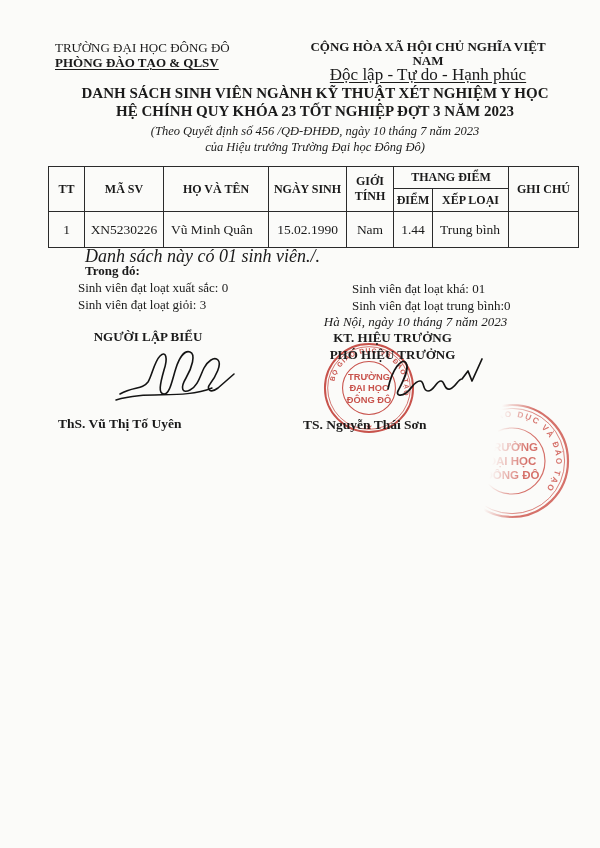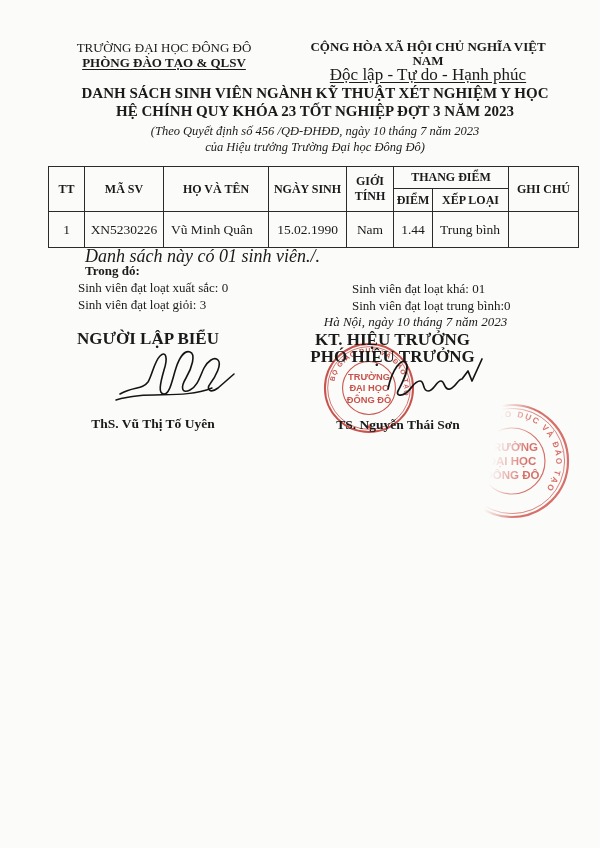"TRƯỜNG ĐẠI HỌC ĐÔNG ĐÔ" .lh-left { left: 49px -> 55px; text-align: center -> left }
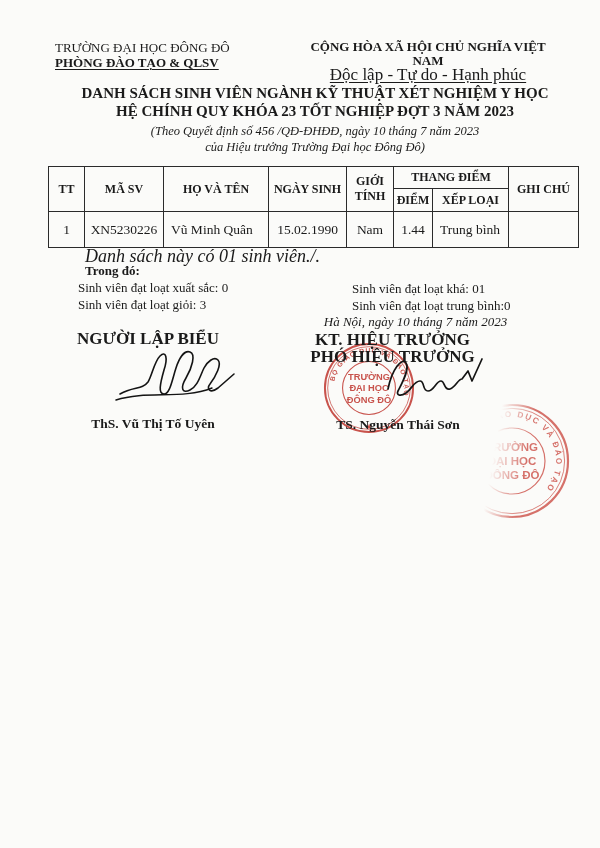"NGƯỜI LẬP BIỂU" .sig-title { font-size: 17px -> 13px }
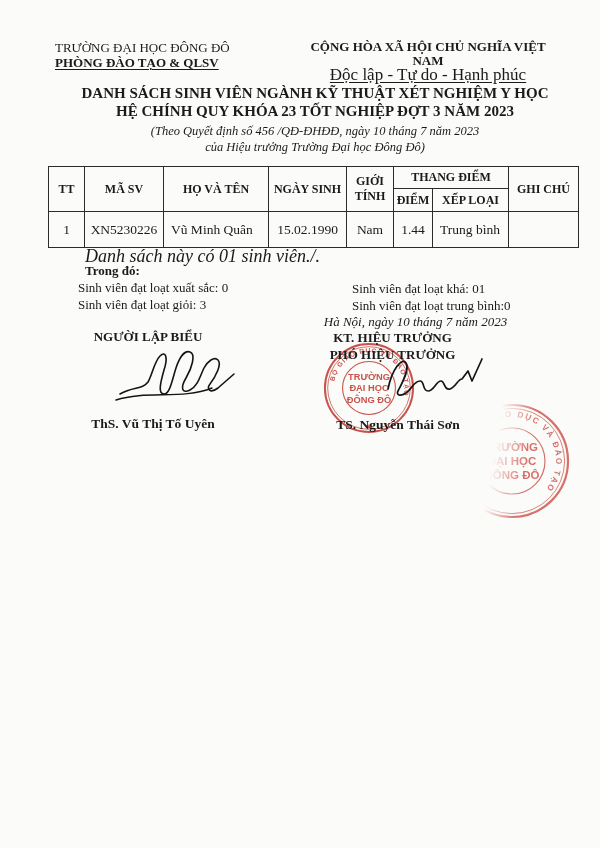"ThS. Vũ Thị Tố Uyên" .sig-name { text-align: center -> none }
